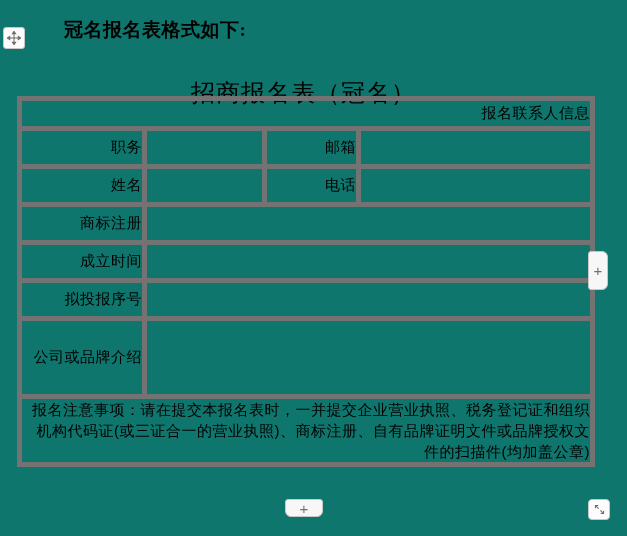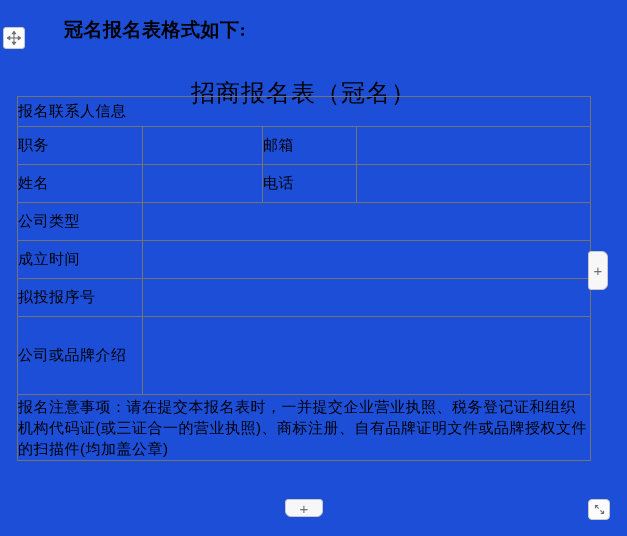"冠名报名表格式如下:" #canvas { background: #1d4ed8 -> #0f766e }
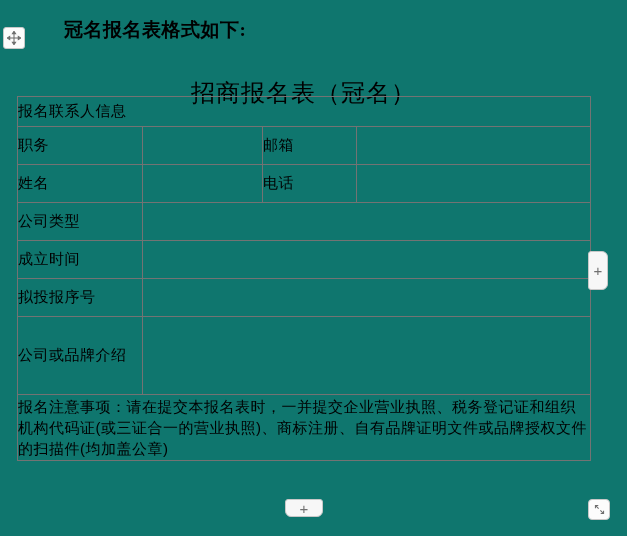"报名联系人信息" table.form td { border: 1px solid #737373 -> 5px solid #737373; text-align: left -> right }
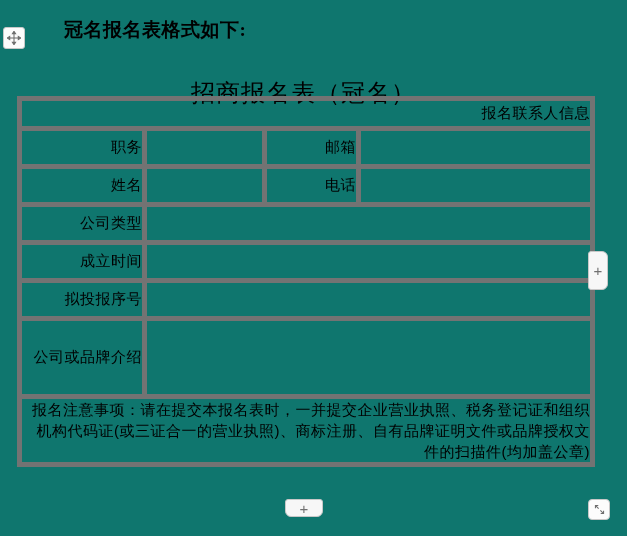"公司类型" td { text: 公司类型 -> 商标注册 }
